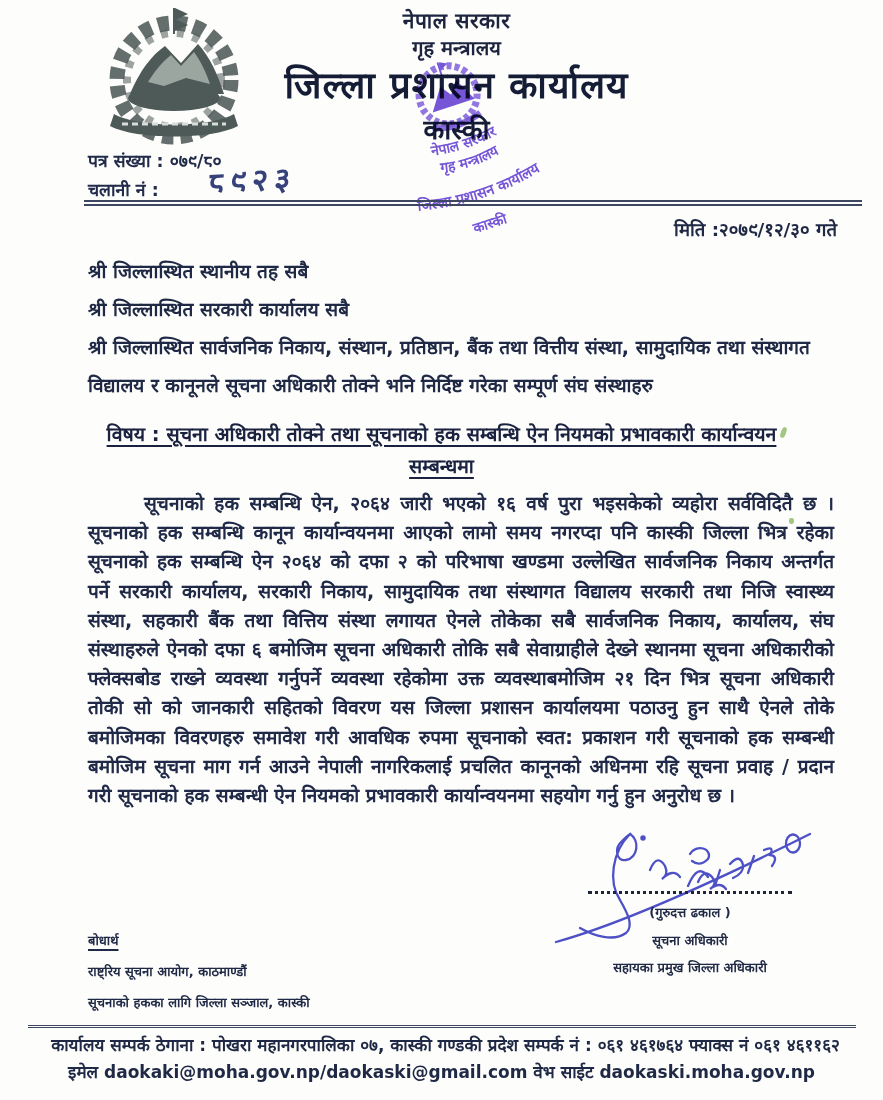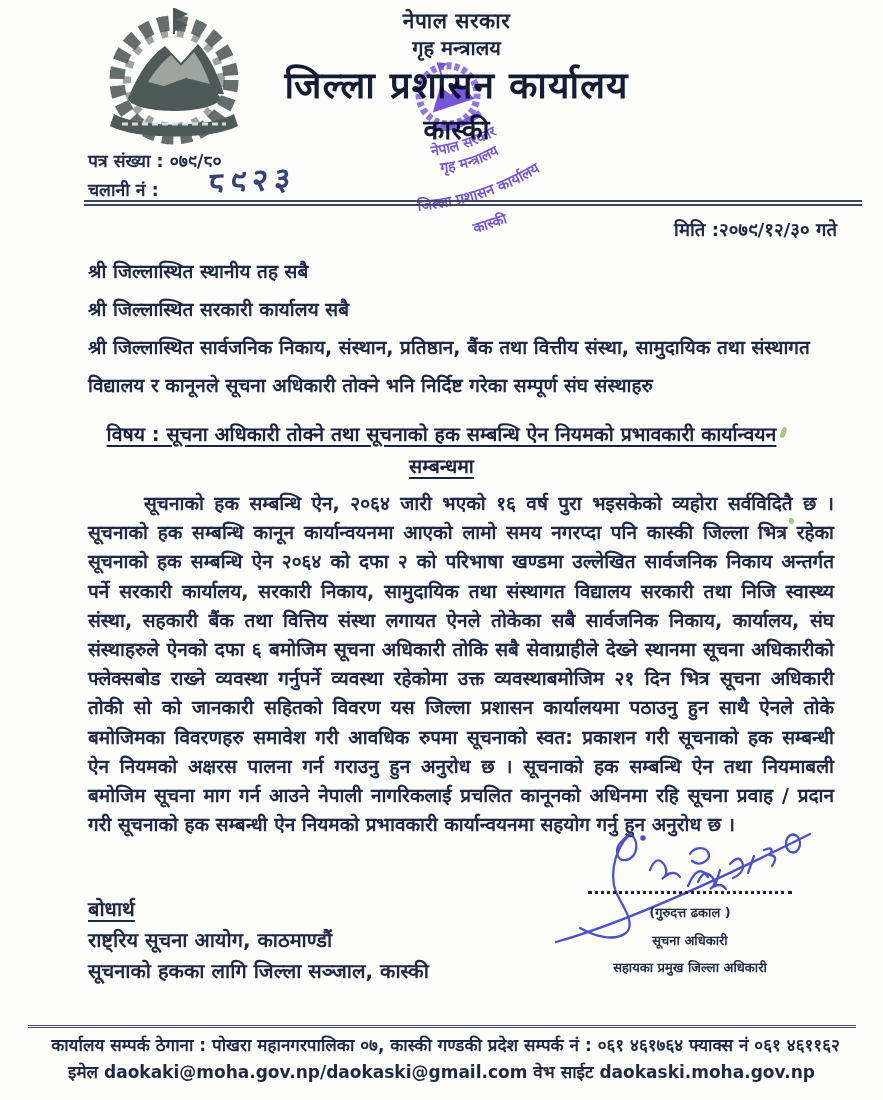"ऐन नियमको अक्षरस पालना गर्न" div.jl { html: <div>ऐन नियमको अक्षरस पालना गर्न गराउनु हुन अनुरोध छ । सूचनाको हक सम्बन्धि ऐन तथा नियमाबली</div> -> none }
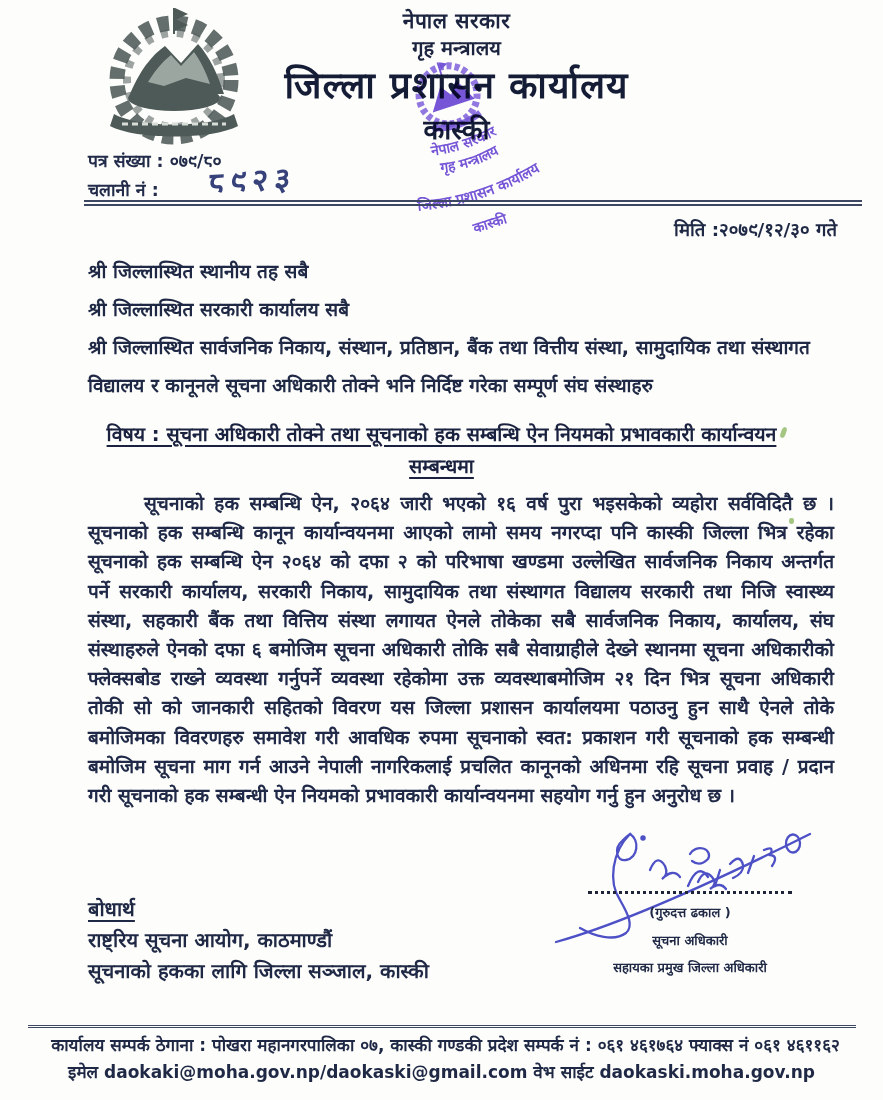"बोधार्थ" .cc { font-size: 20px -> 13px; top: 894px -> 925px }
